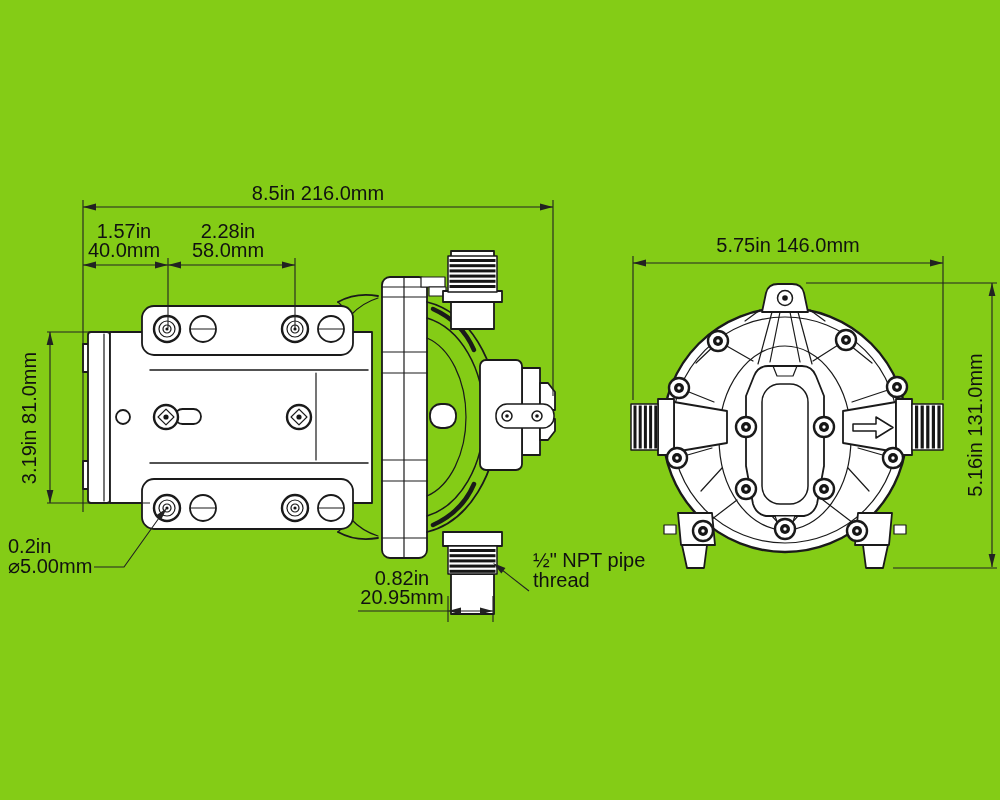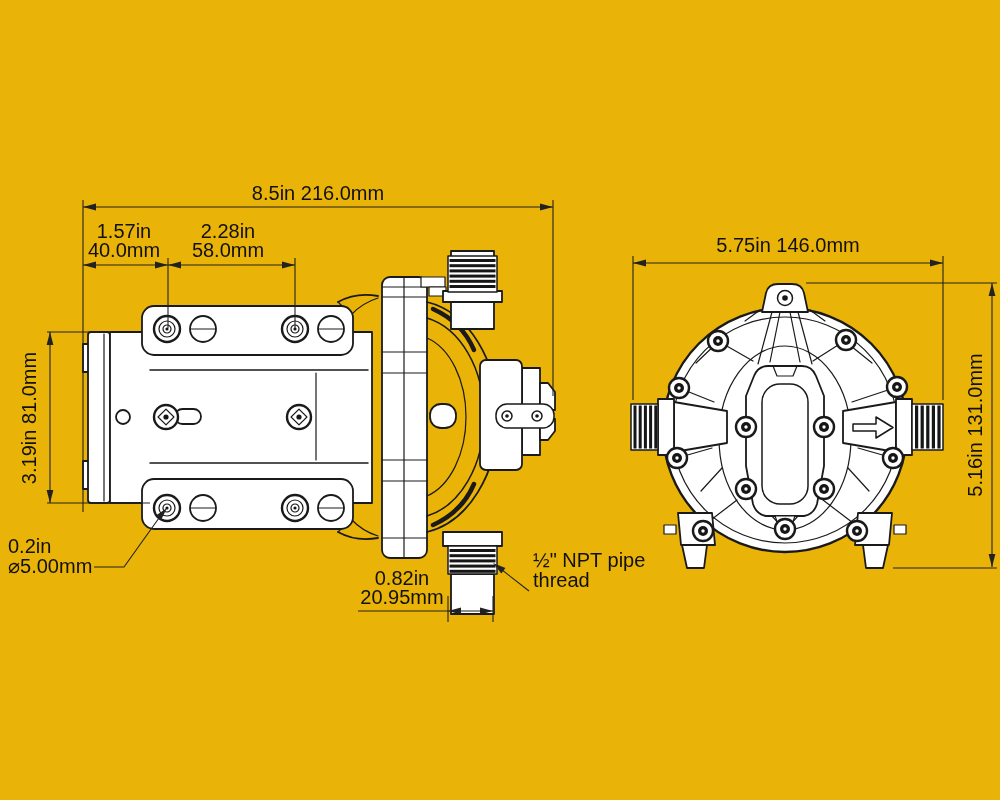"8.5in 216.0mm" .canvas { background: #eab308 -> #84cc16 }
